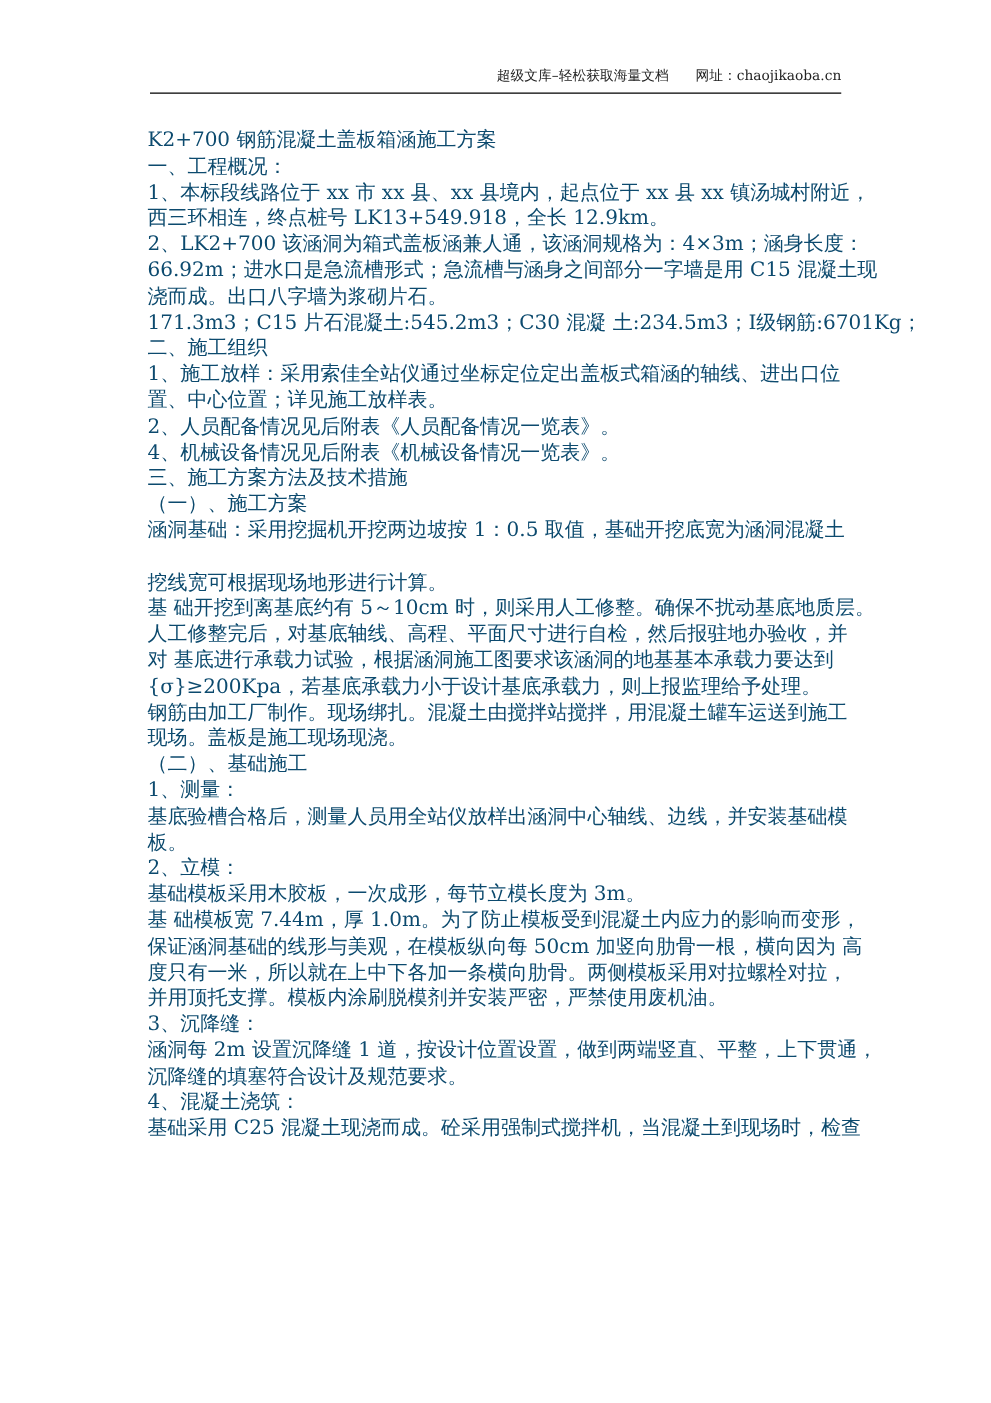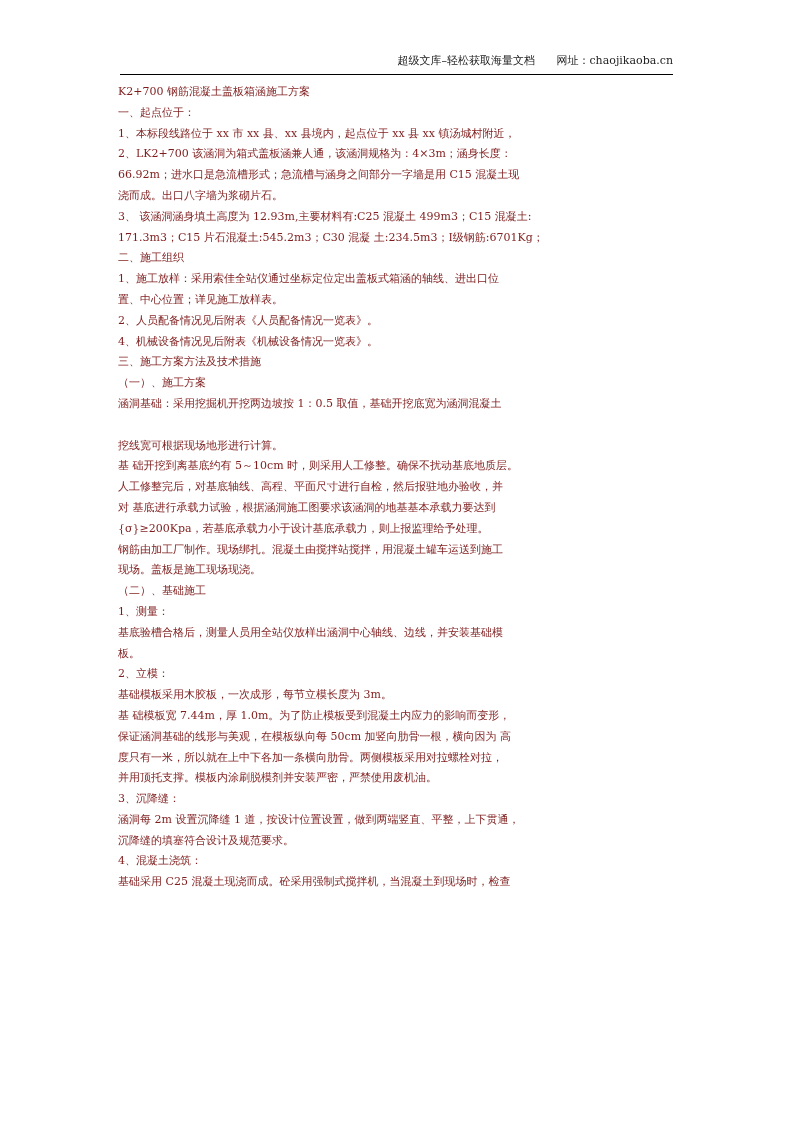"K2+700 钢筋混凝土盖板箱涵施工方案" .content { color: #7f1d1d -> #0c4a6e; font-size: 11px -> 16px; top: 82px -> 102px }
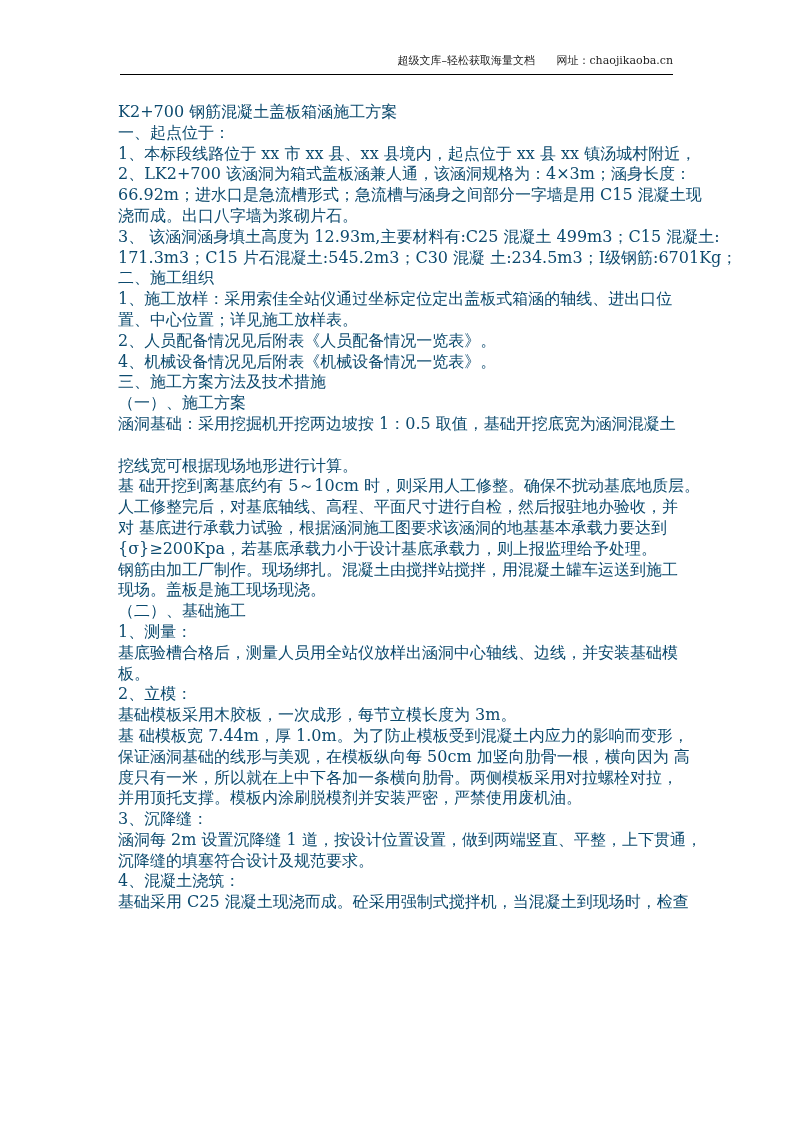"一、起点位于：" div.line { text: 起点位于 -> 工程概况 }
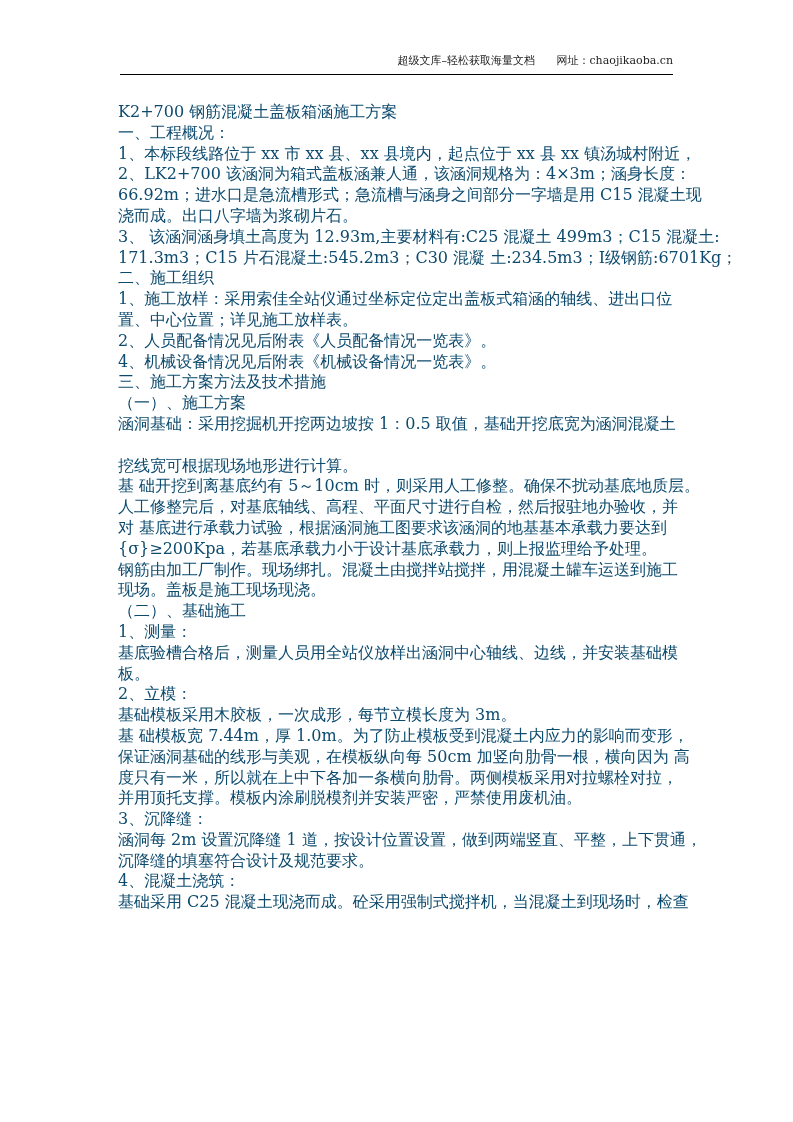"西三环相连，终点桩号 LK13+549.918，全长 12.9km。" div.line { html: none -> <div>西三环相连，终点桩号 LK13+549.918，全长 12.9km。</div> }
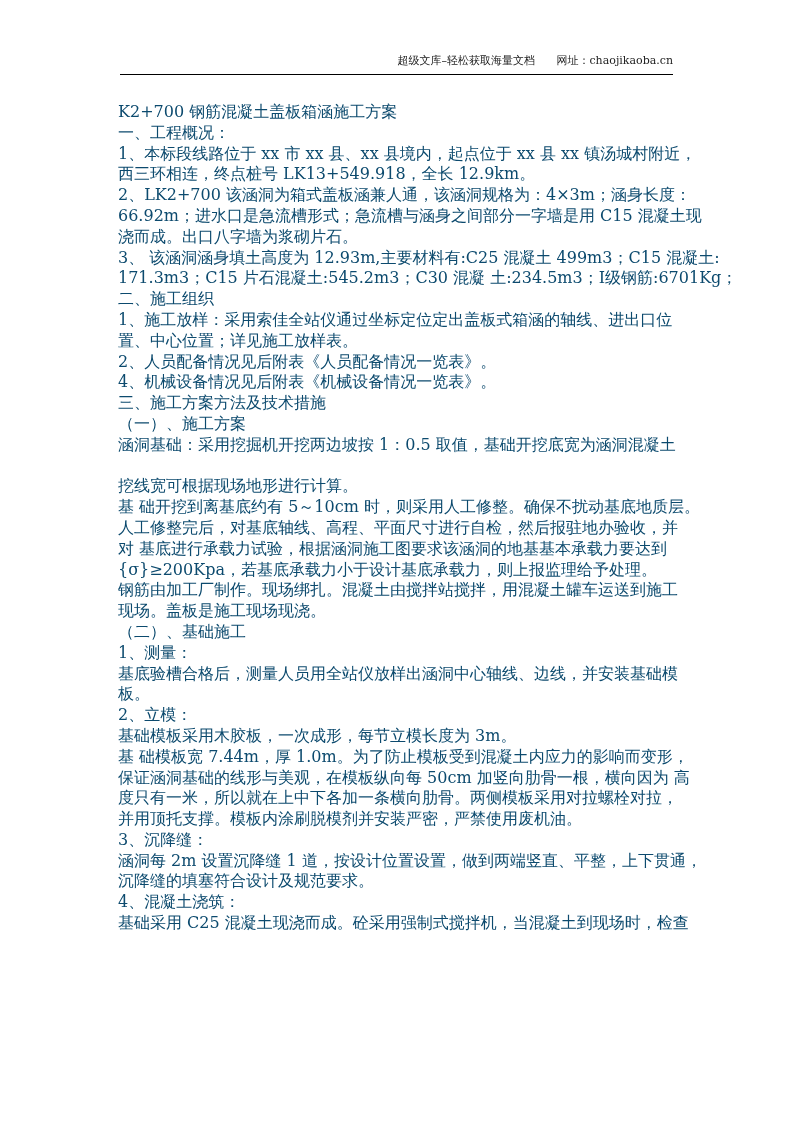"3、 该涵洞涵身填土高度为 12.93m,主要材料有:C25 混凝土" div.line { html: <div>3、 该涵洞涵身填土高度为 12.93m,主要材料有:C25 混凝土 499m3；C15 混凝土:</div> -> none }
